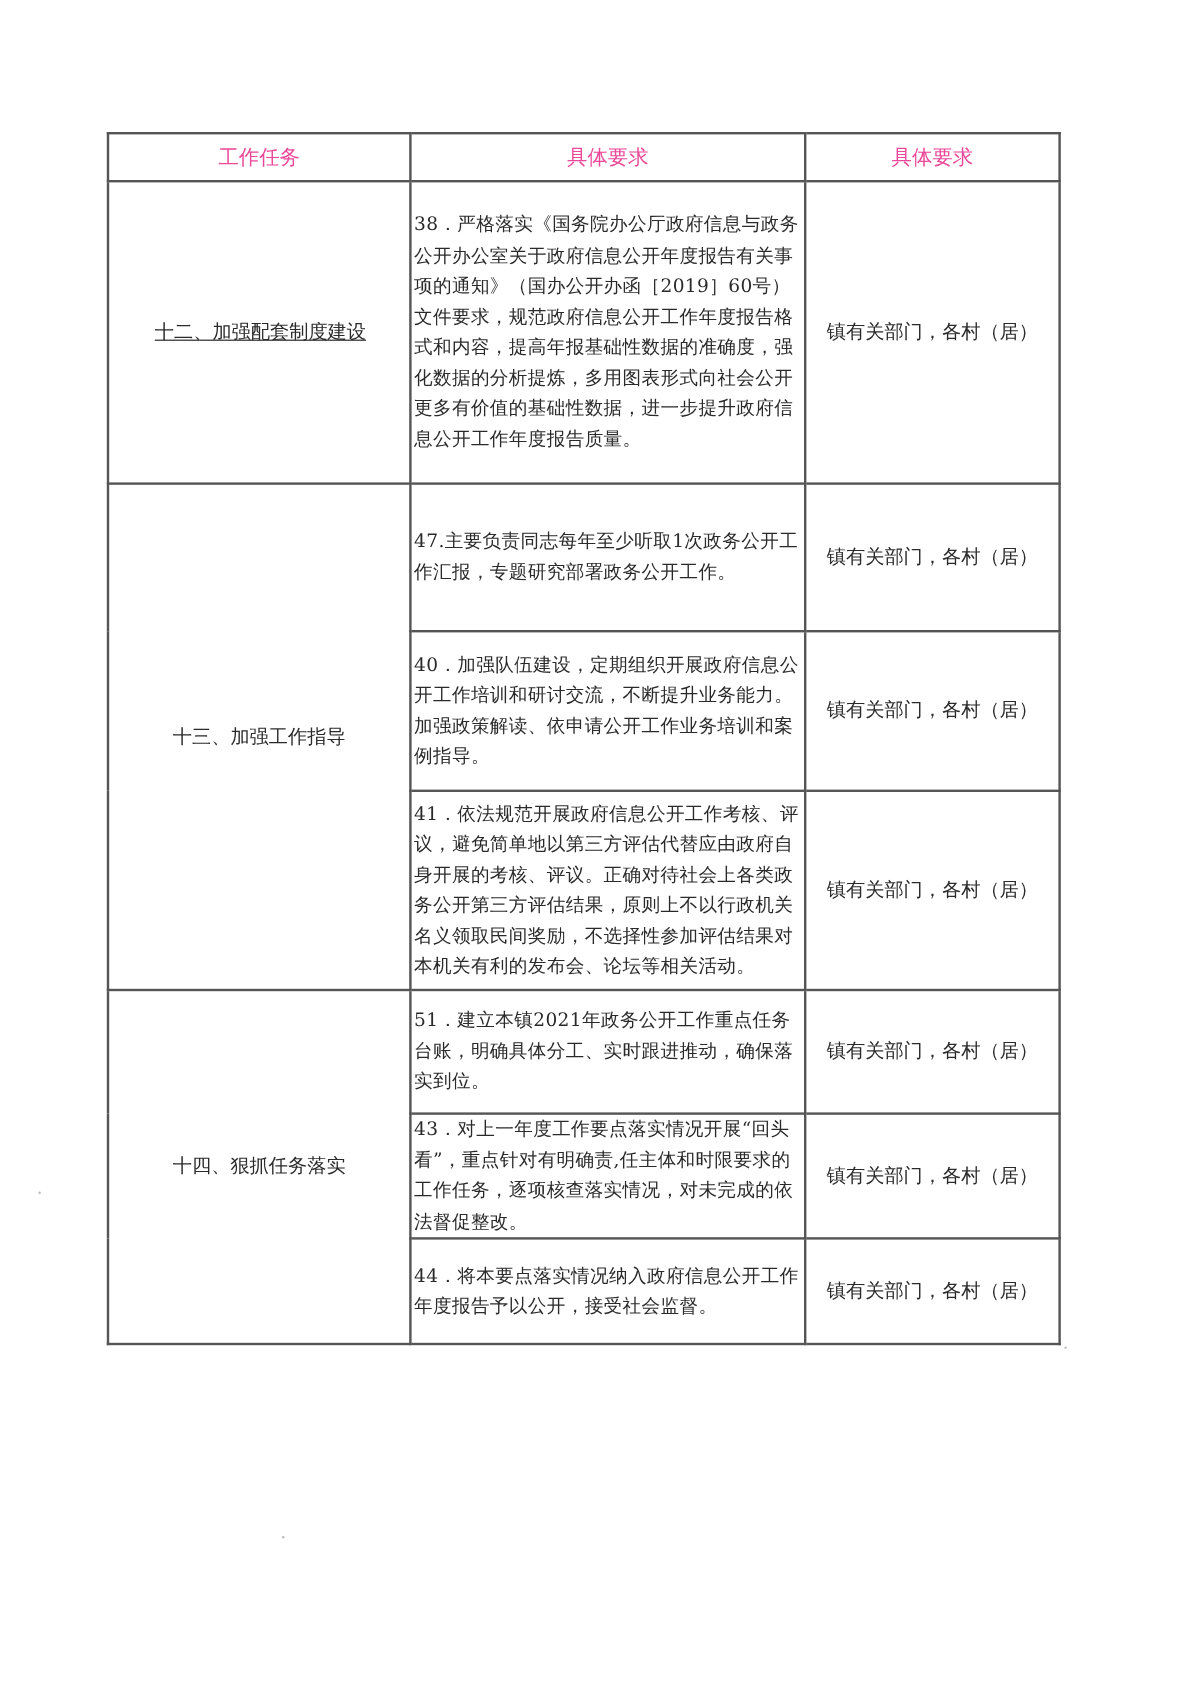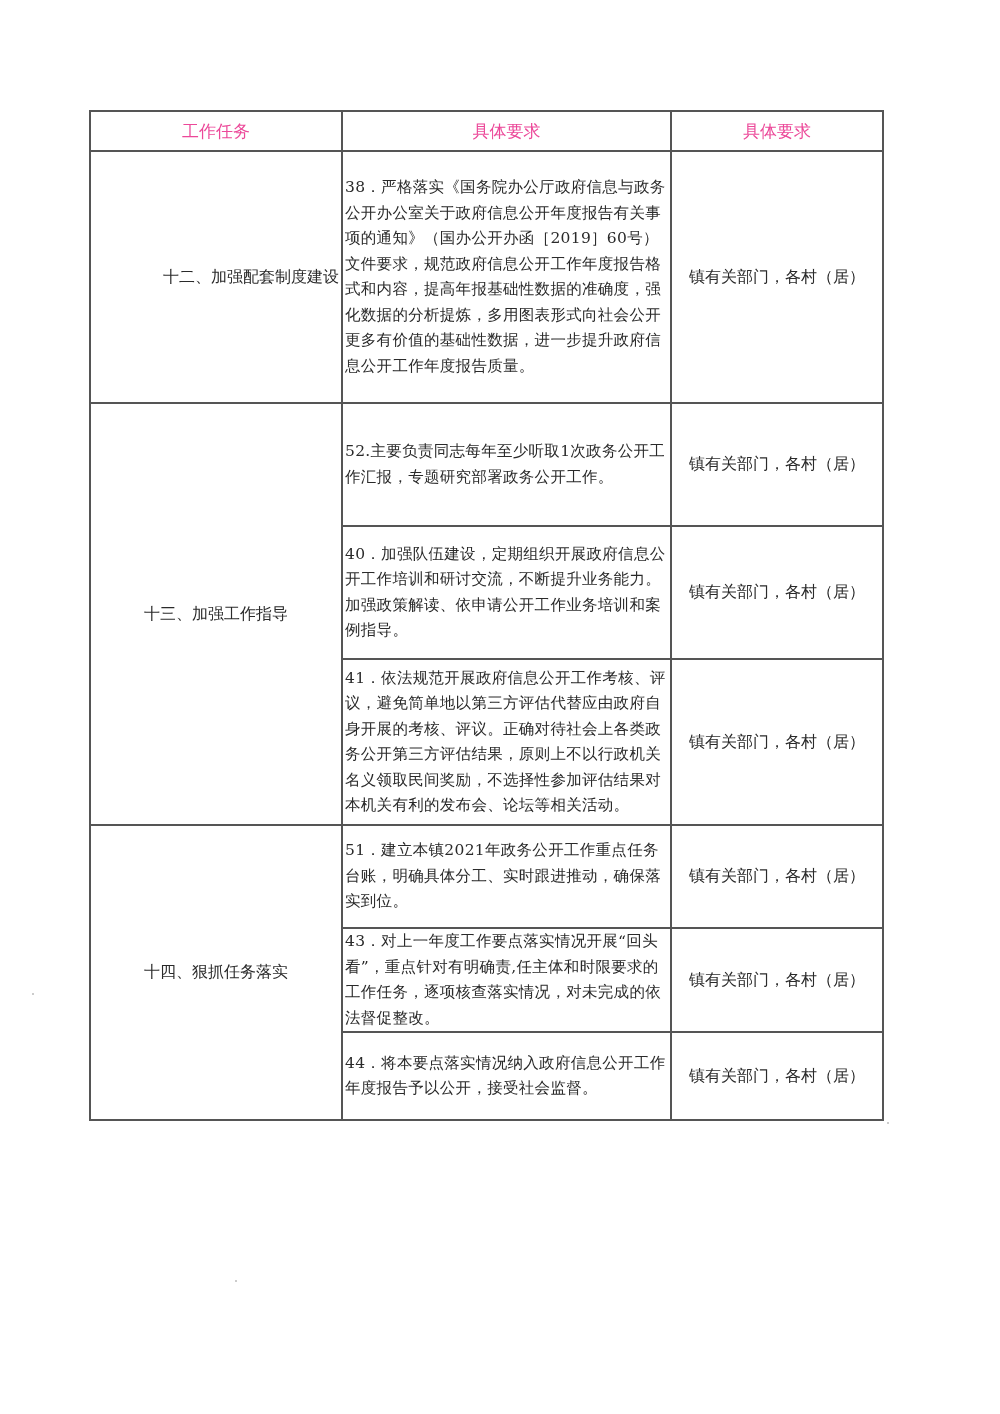"十二、加强配套制度建设" td.task.left { text-align: right -> center; text-decoration: none -> underline }
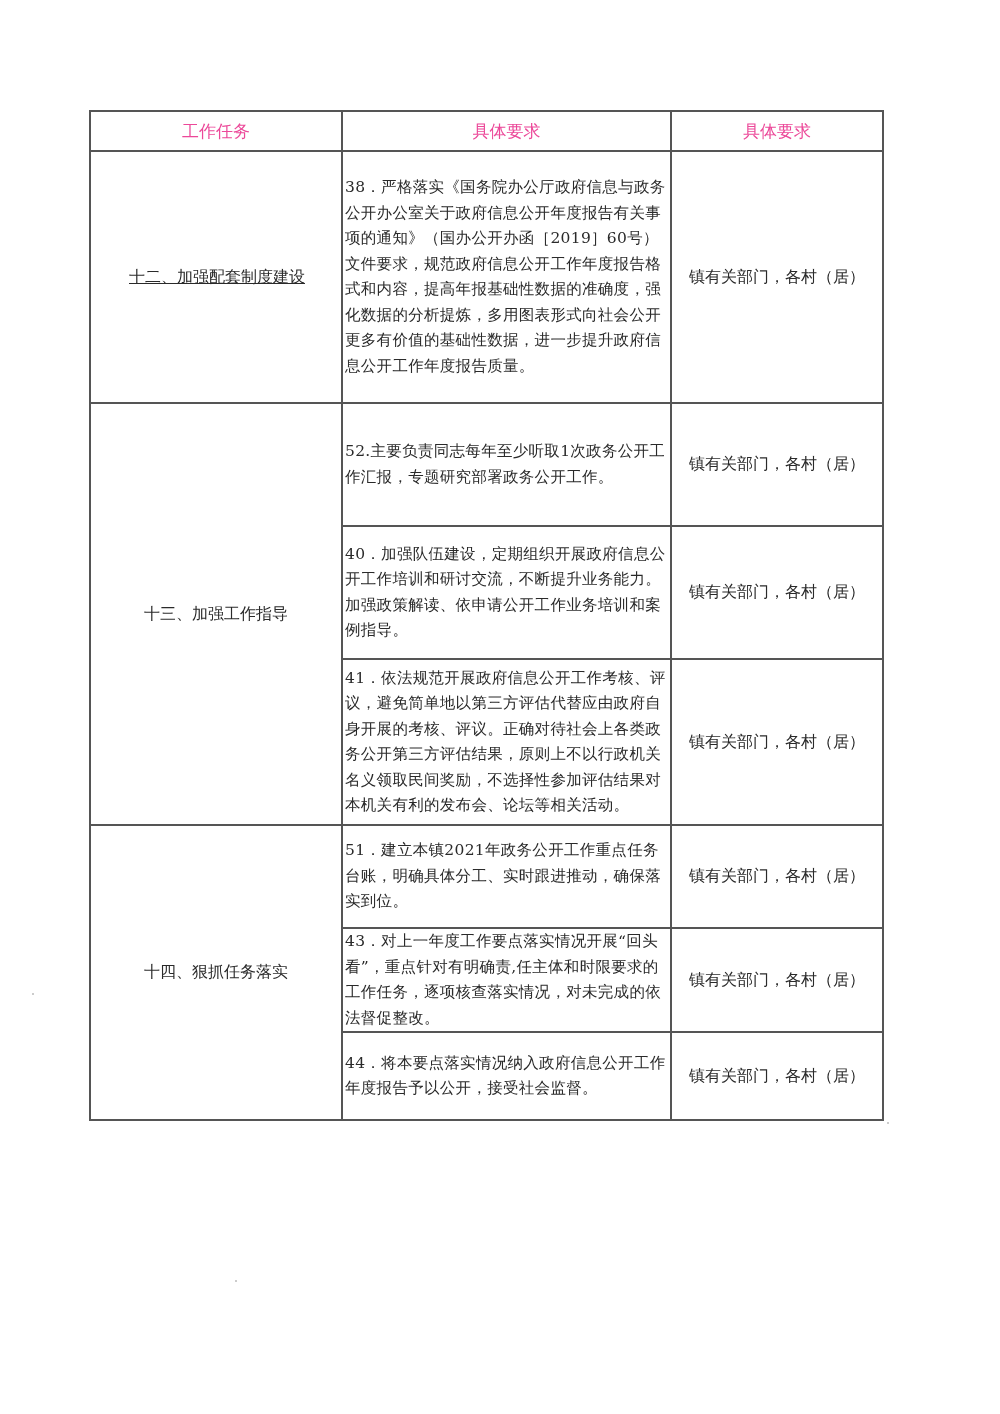"52.主要负责同志每年至少听取1次政务公开工作汇报，专题研究部署政务公开工作。" td.req { text: 52 -> 47 }
